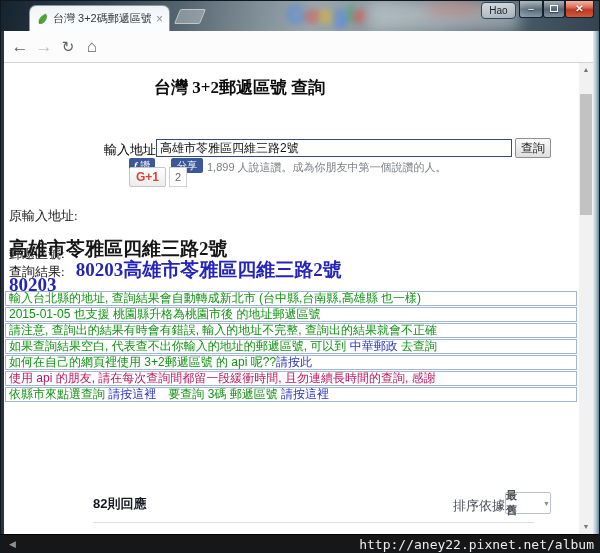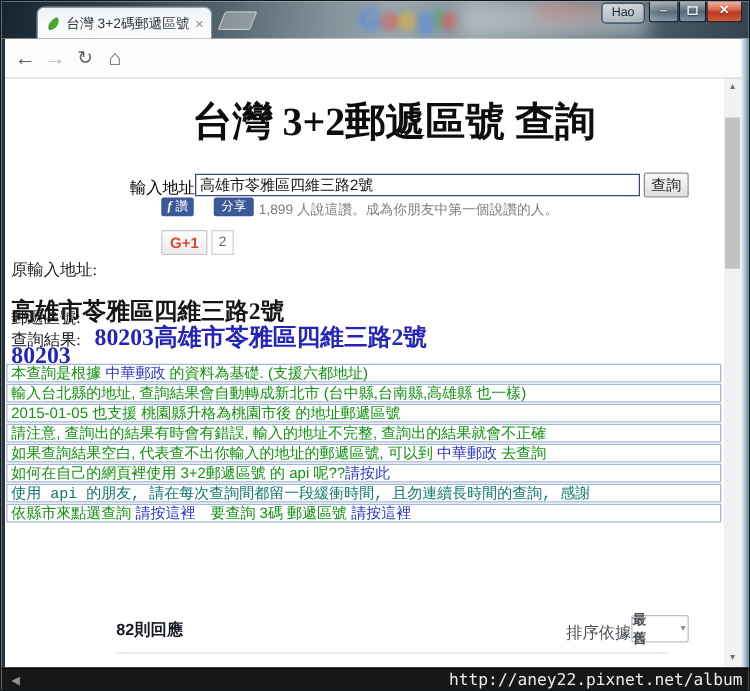"台灣 3+2郵遞區號 查詢" .page-title { font-size: 32px -> 17px }
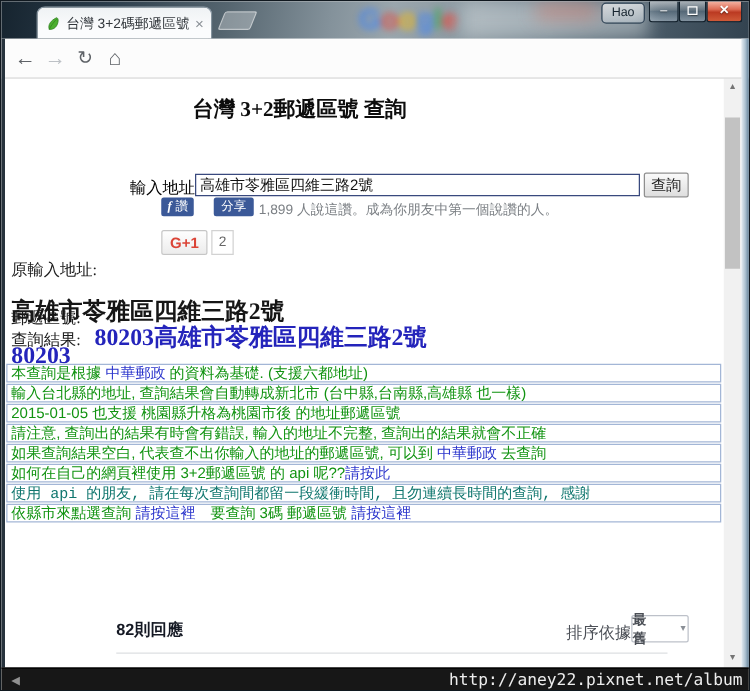"G+1" .g-row { top: 121px -> 104px }
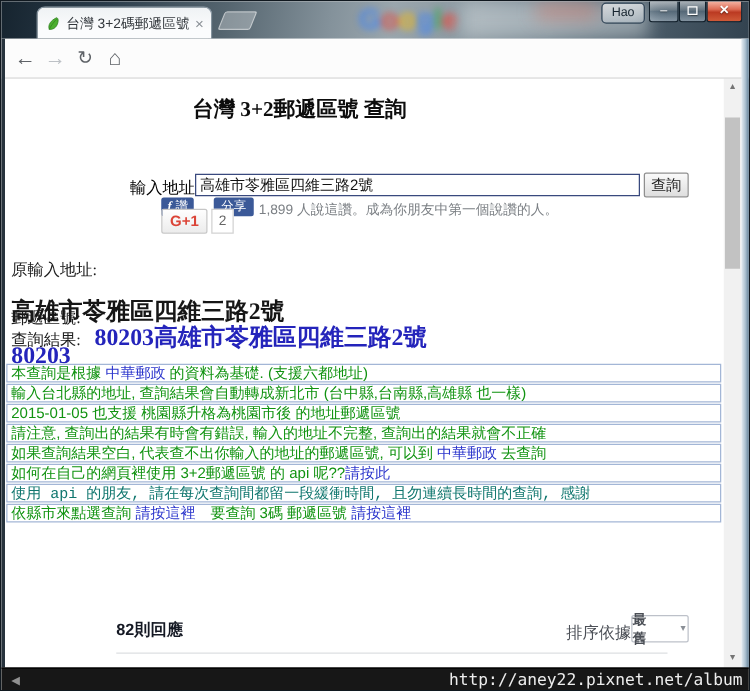"本查詢是根據 中華郵政 的資料為基礎. (支援六都地址)" div.note-box { html: <div><span>本查詢是根據 </span><span>中華郵政</span><span> 的資料為基礎. (支援六都地址)</span></div> -> none }
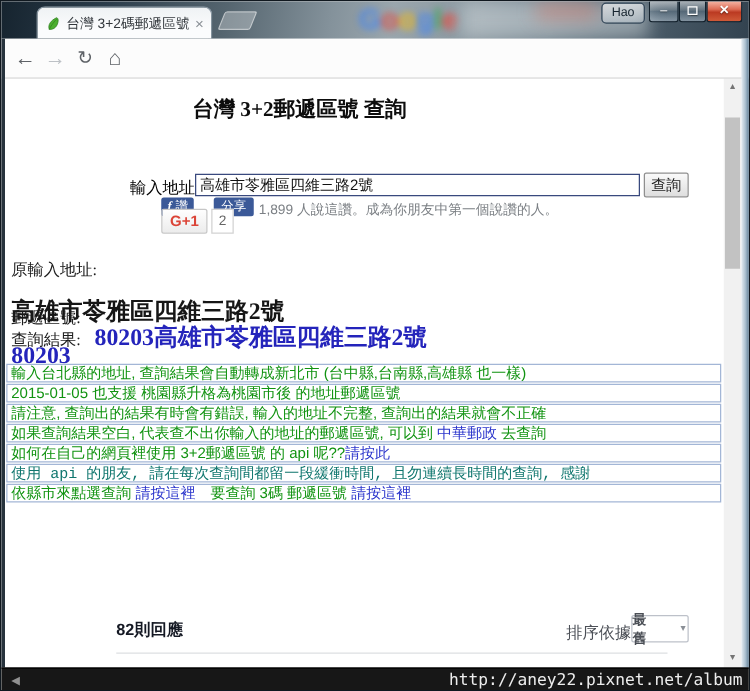"使用 api 的朋友, 請在每次查詢間都留一段緩衝時間, 且勿連續長時間的查詢," .seg-red { color: #0f766e -> #be185d; font-family: Liberation Mono, monospace -> none }
